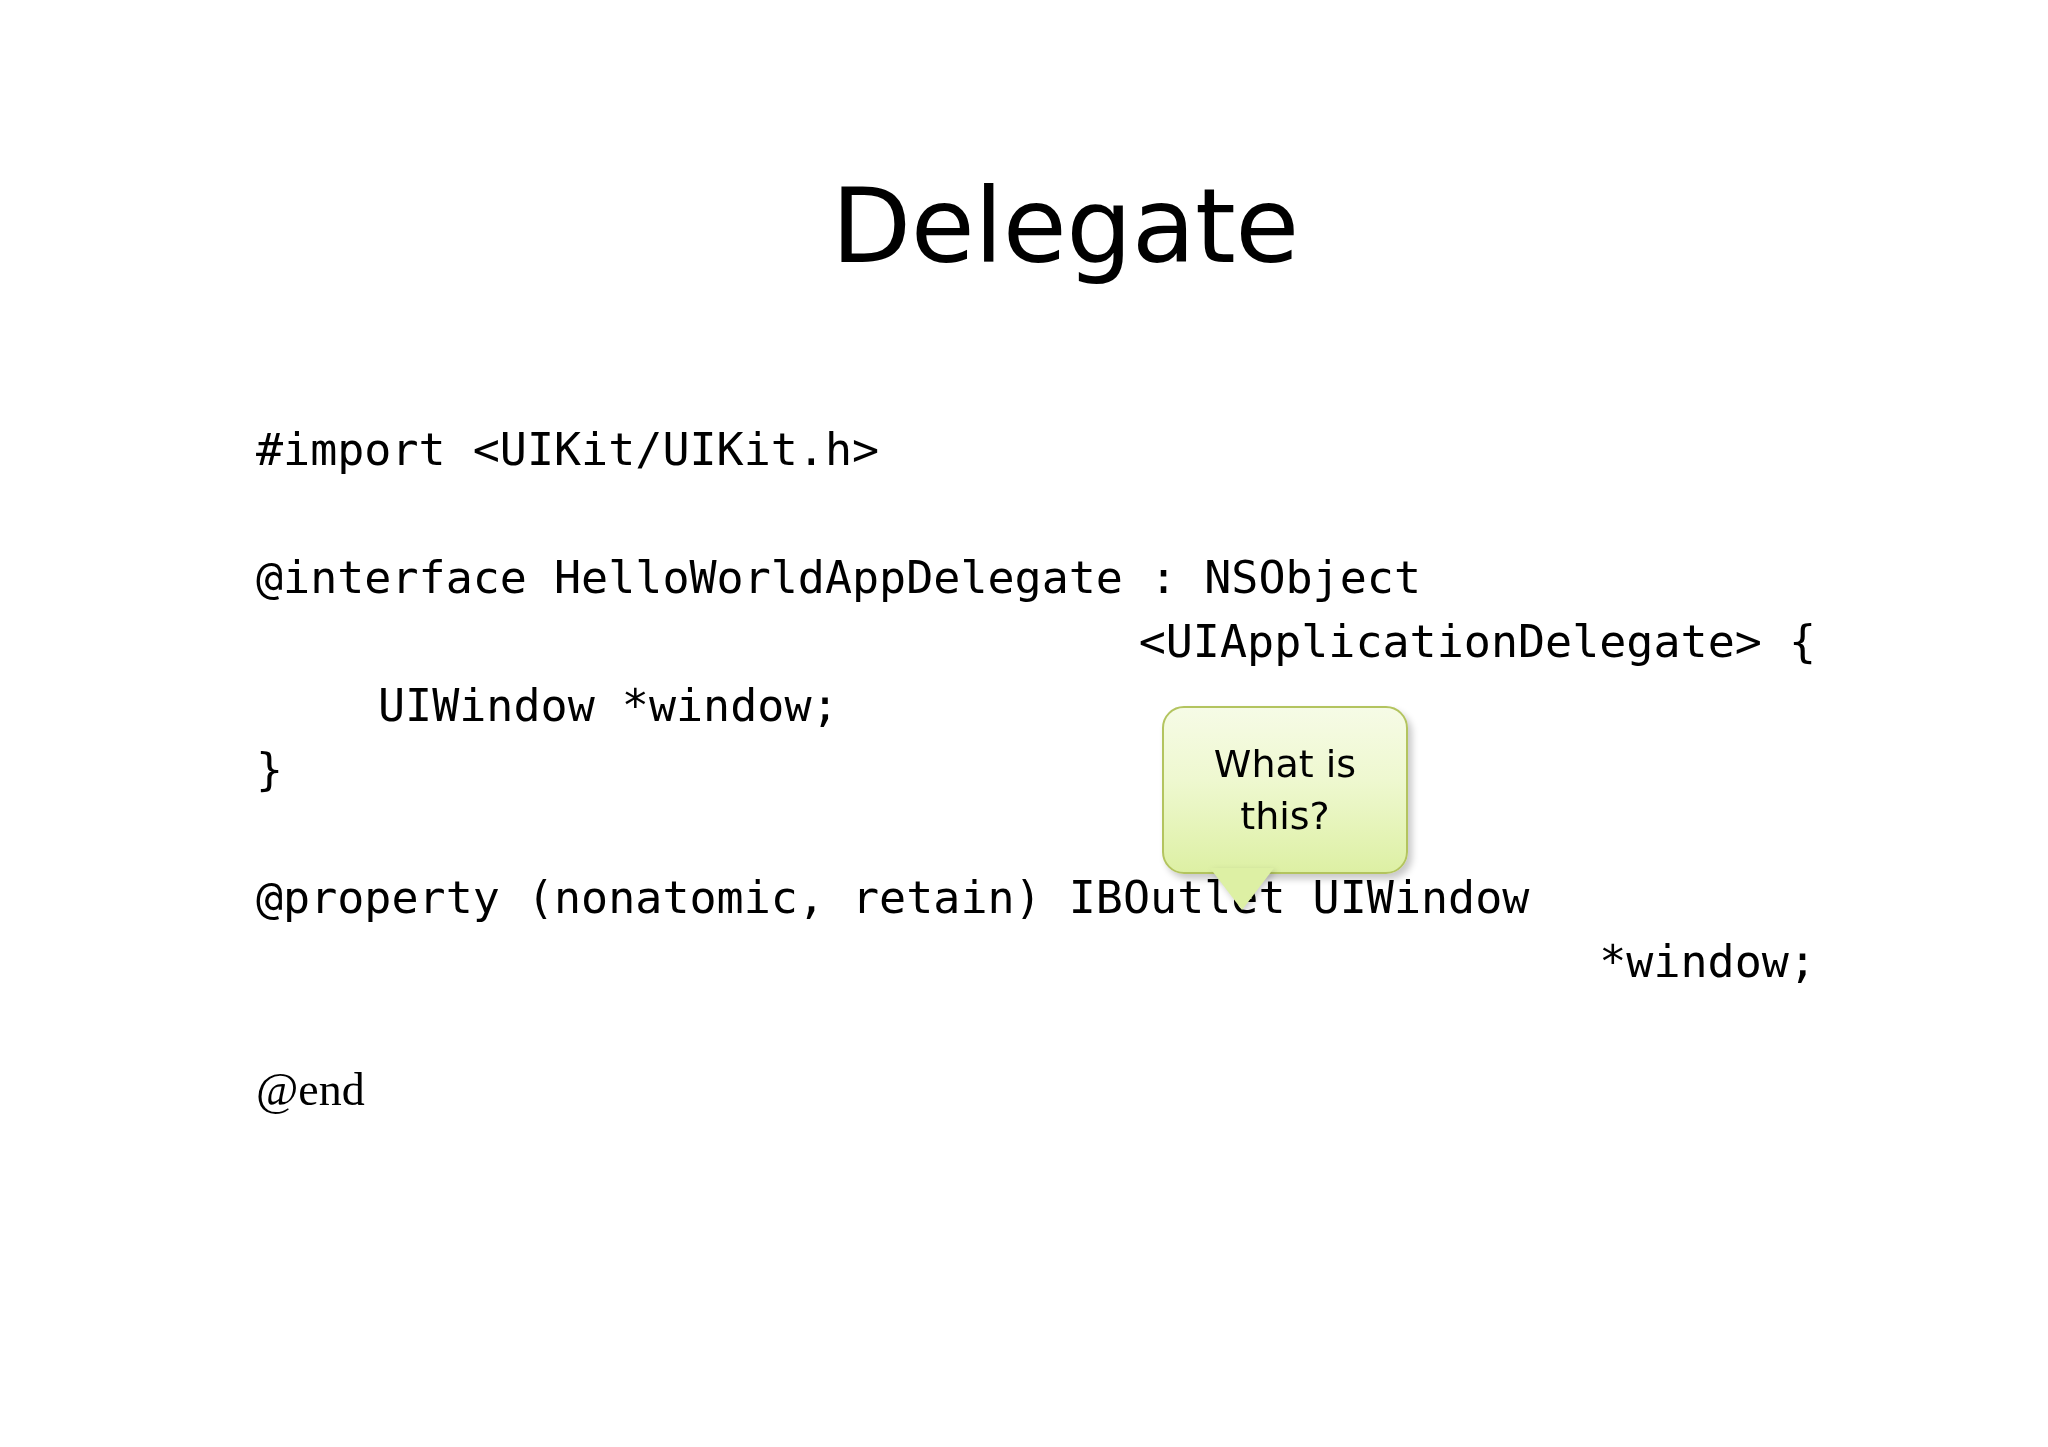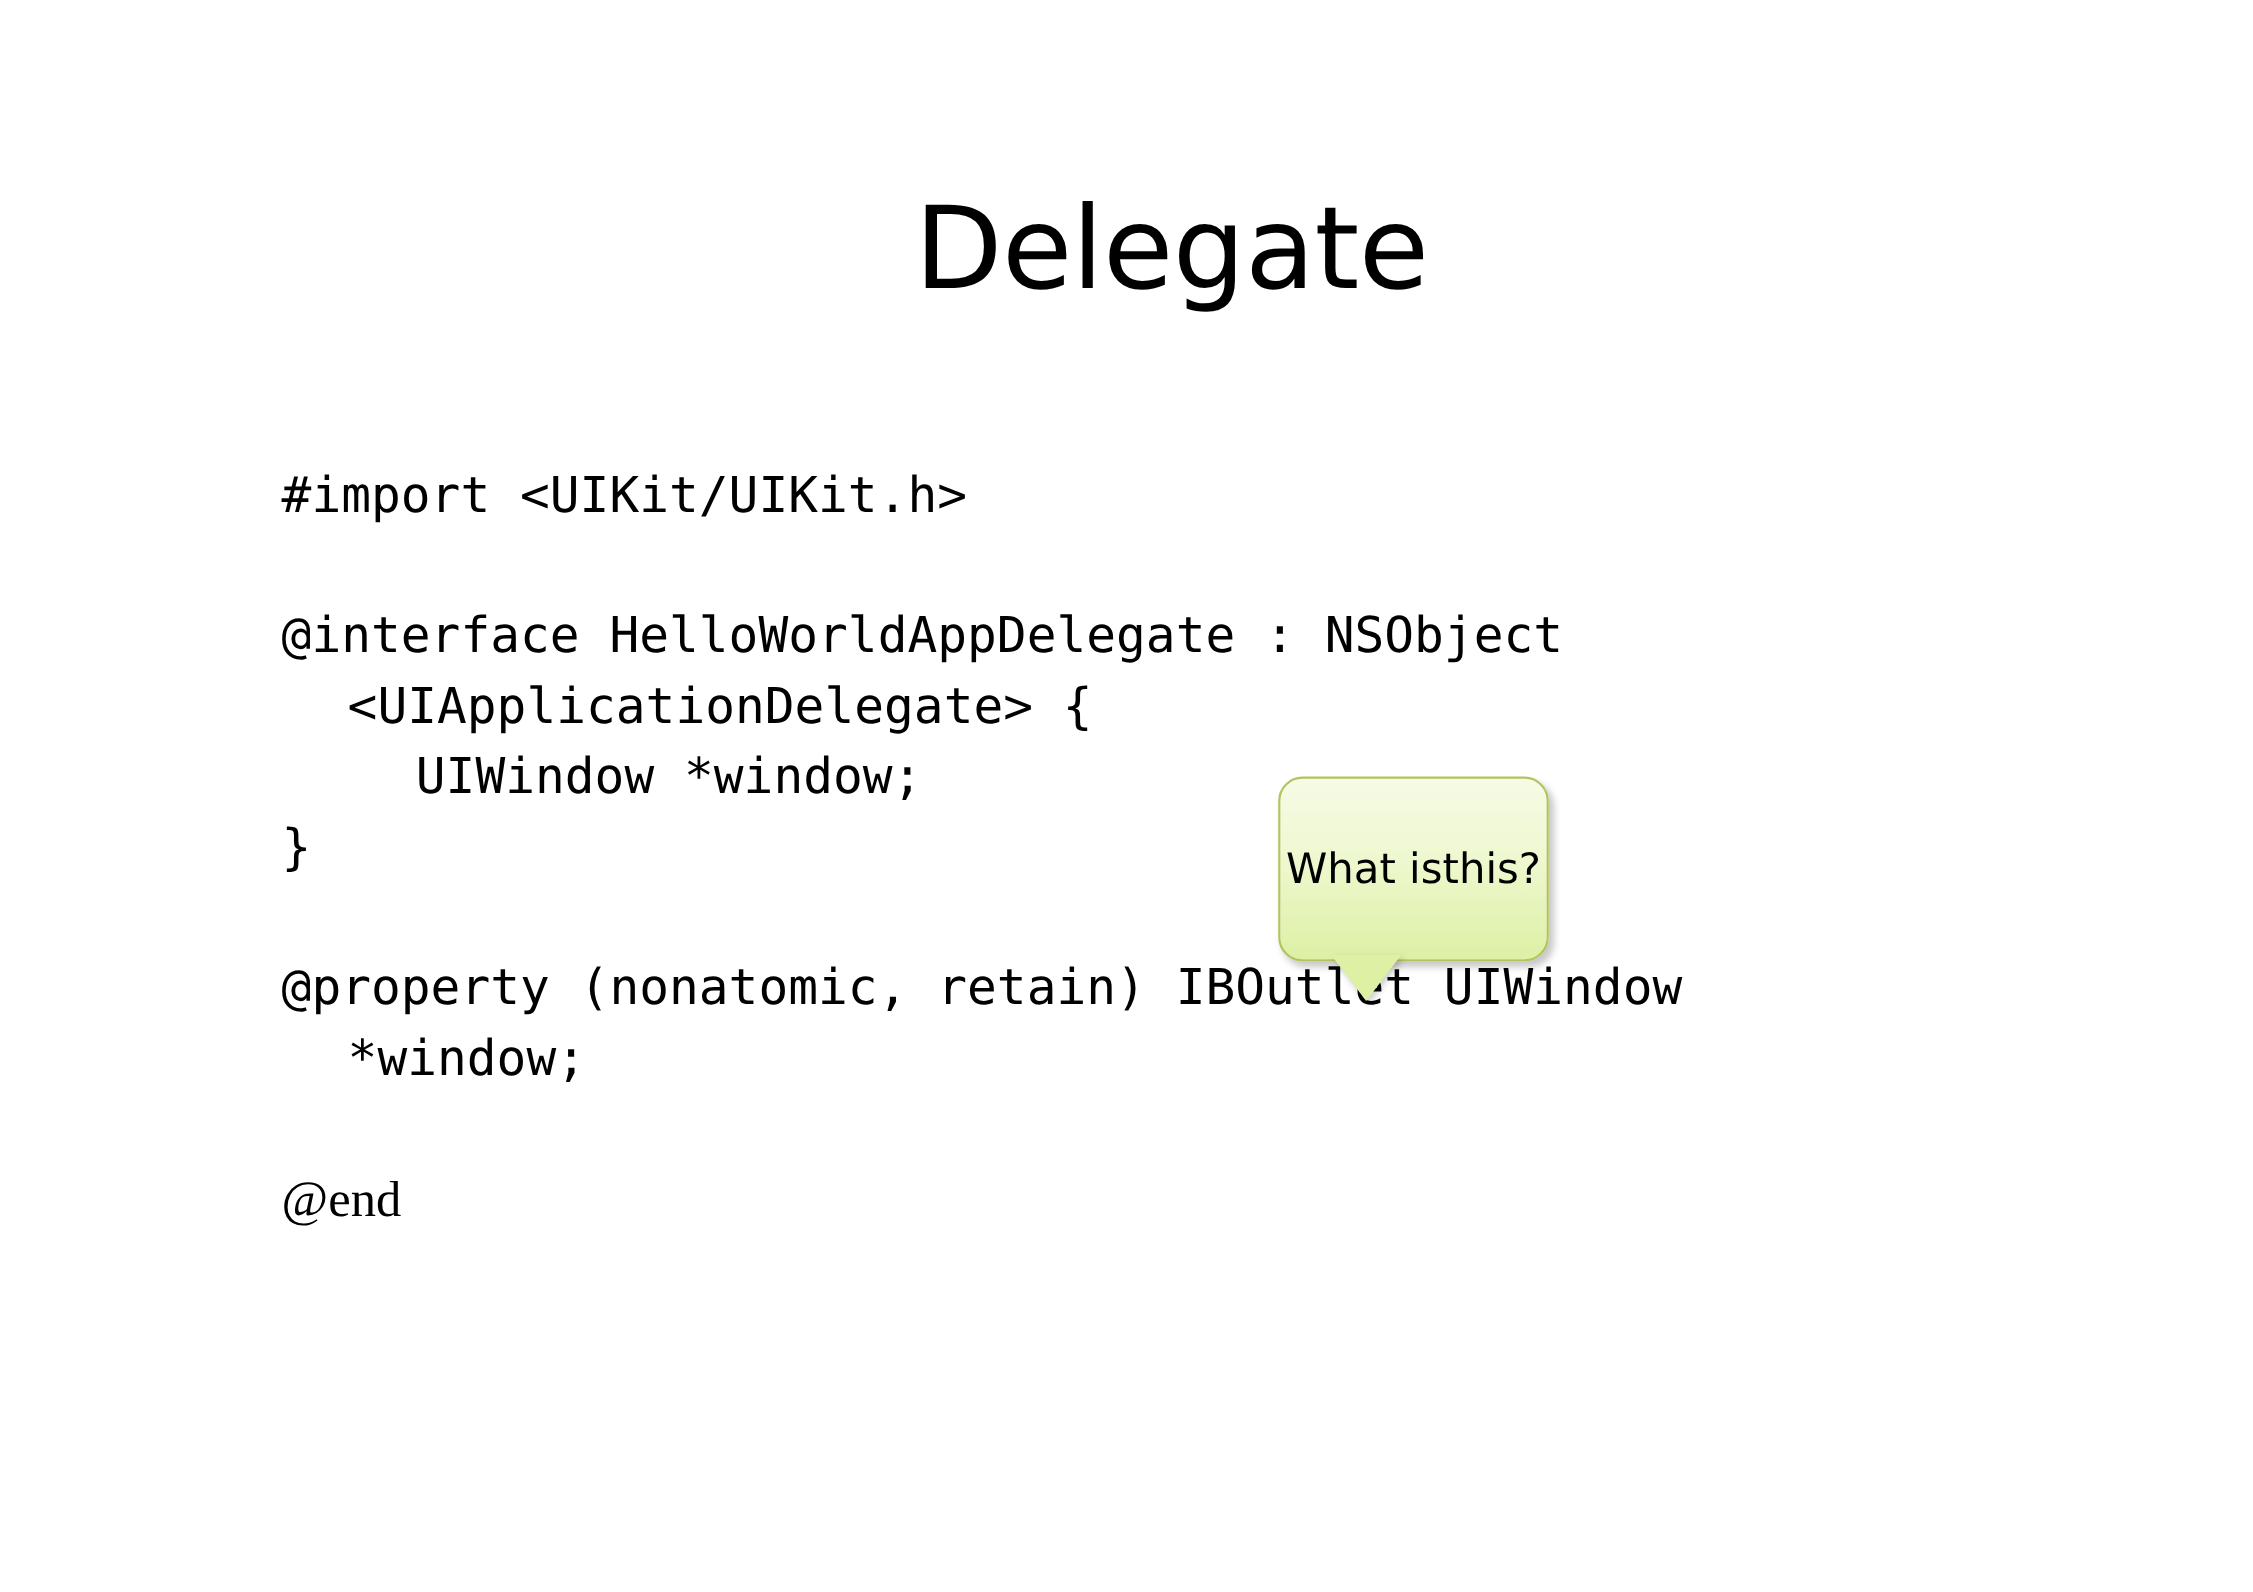"<UIApplicationDelegate> {" .indent-1 { text-align: none -> right }
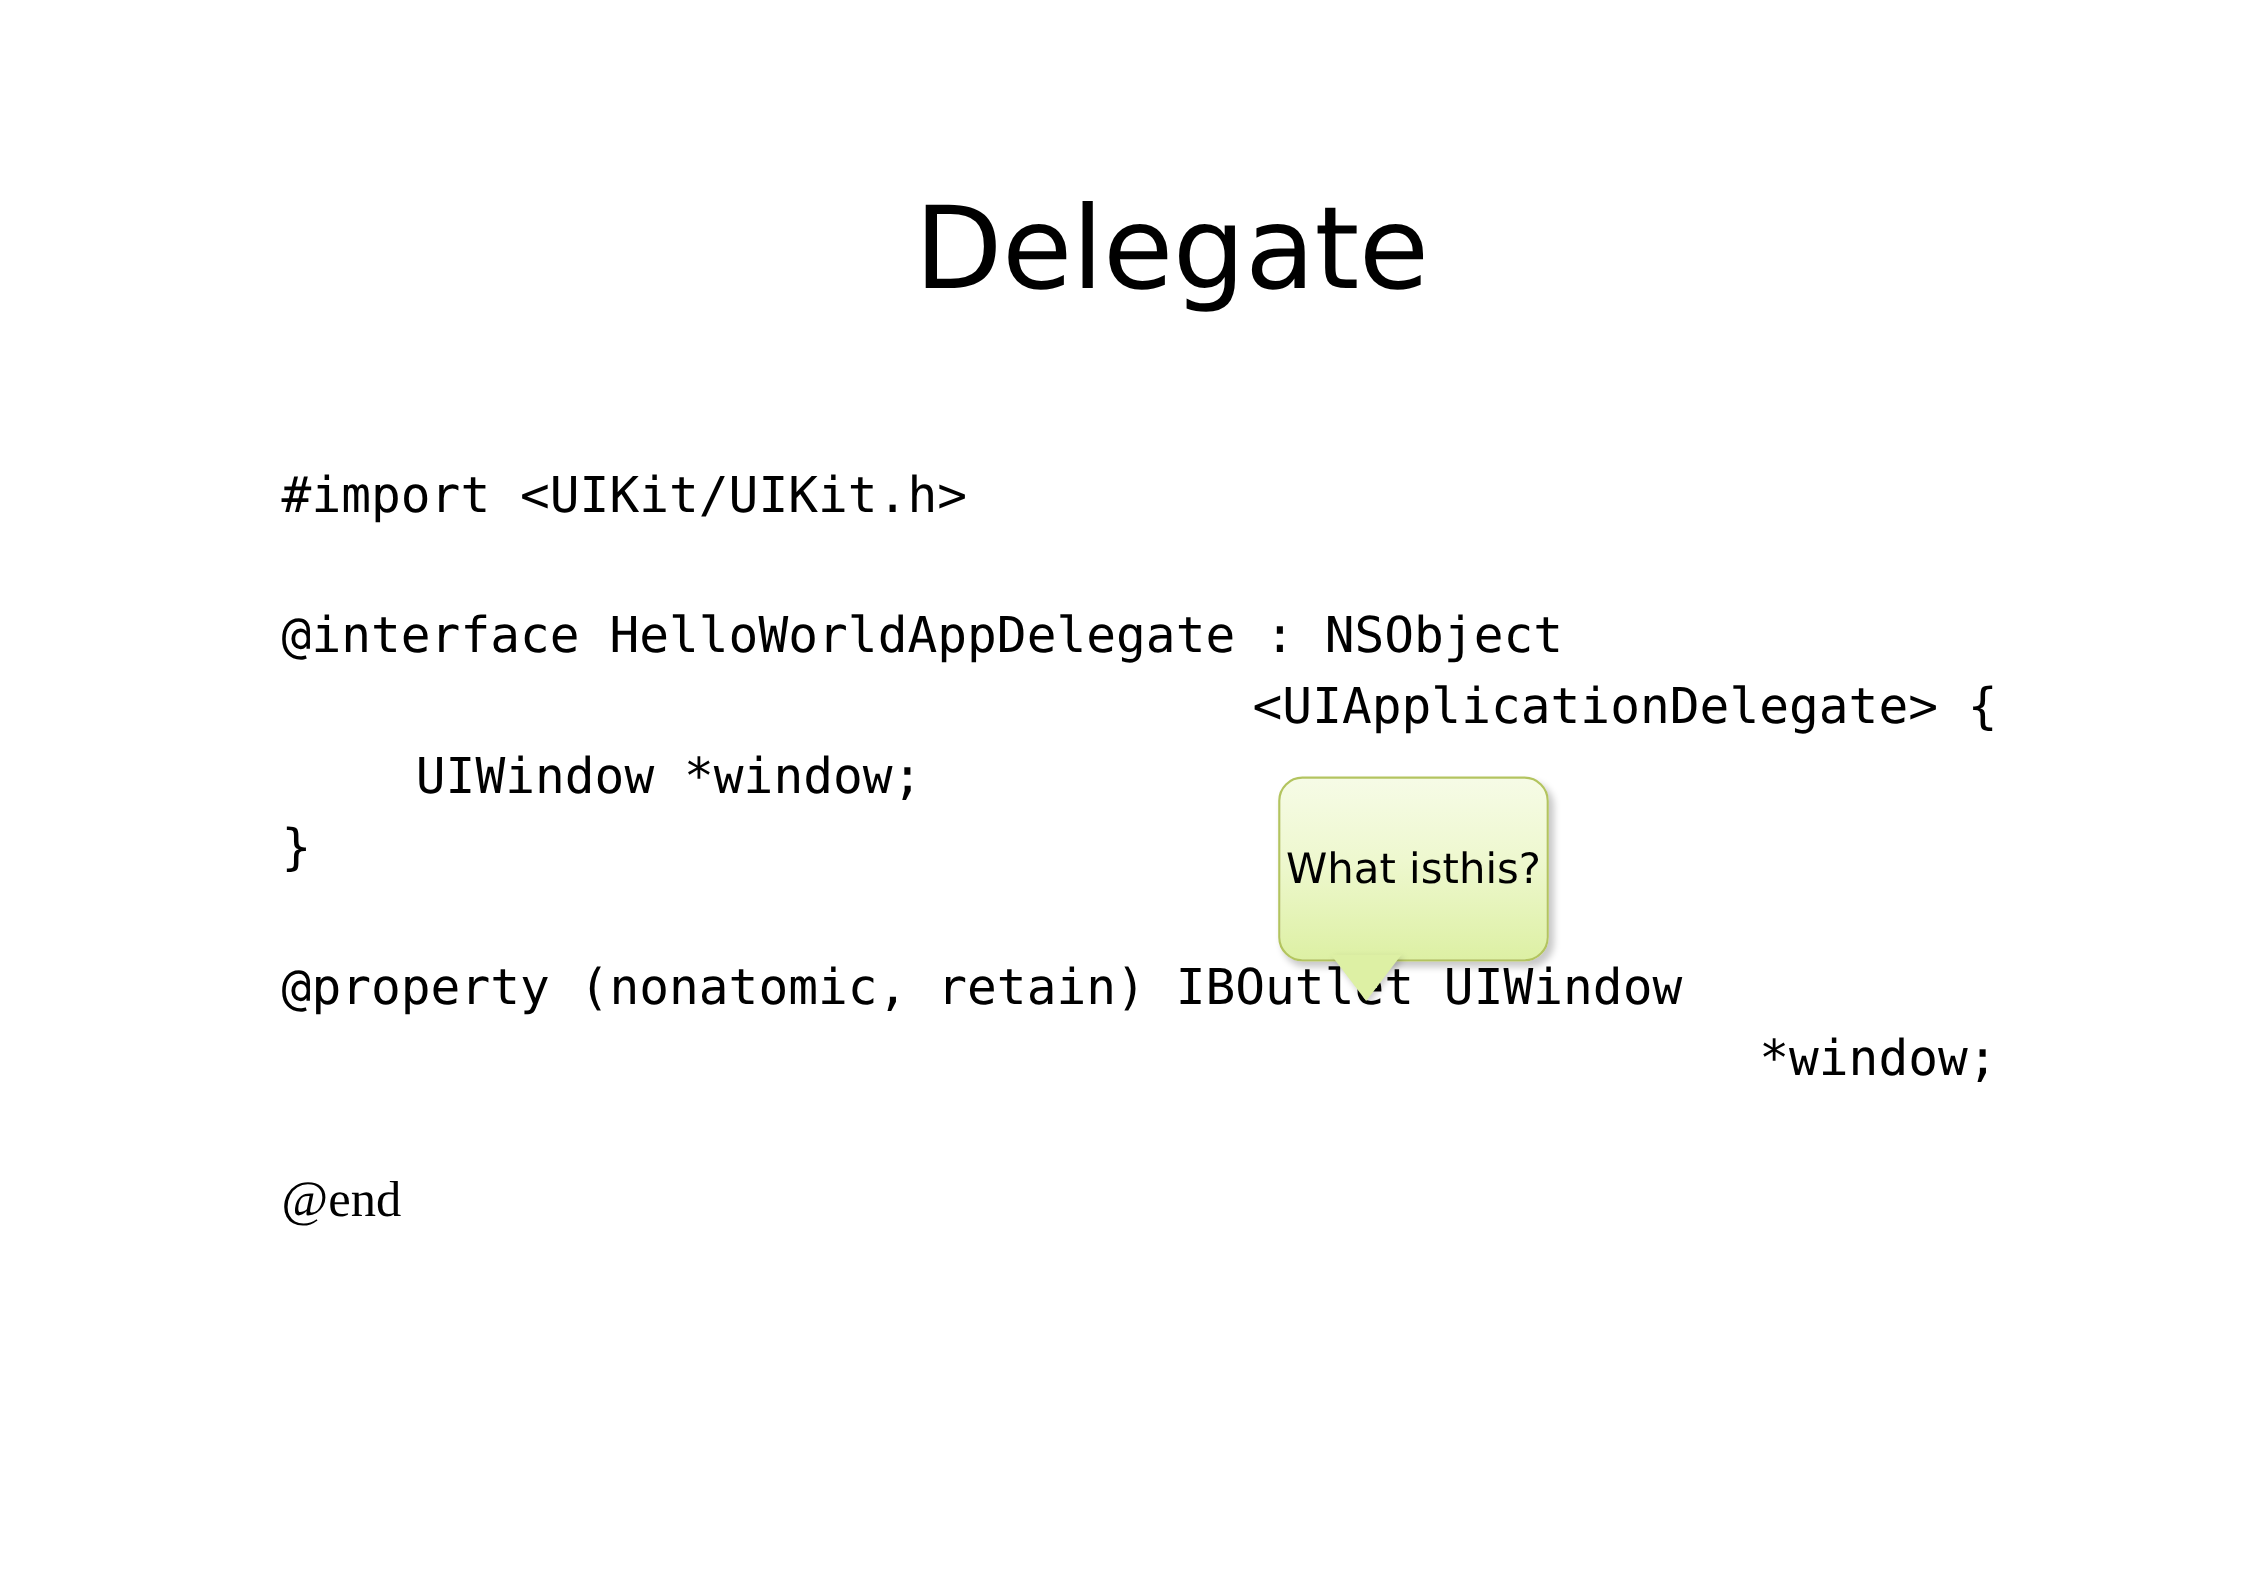"What is" .callout-text { flex-direction: row -> column }
